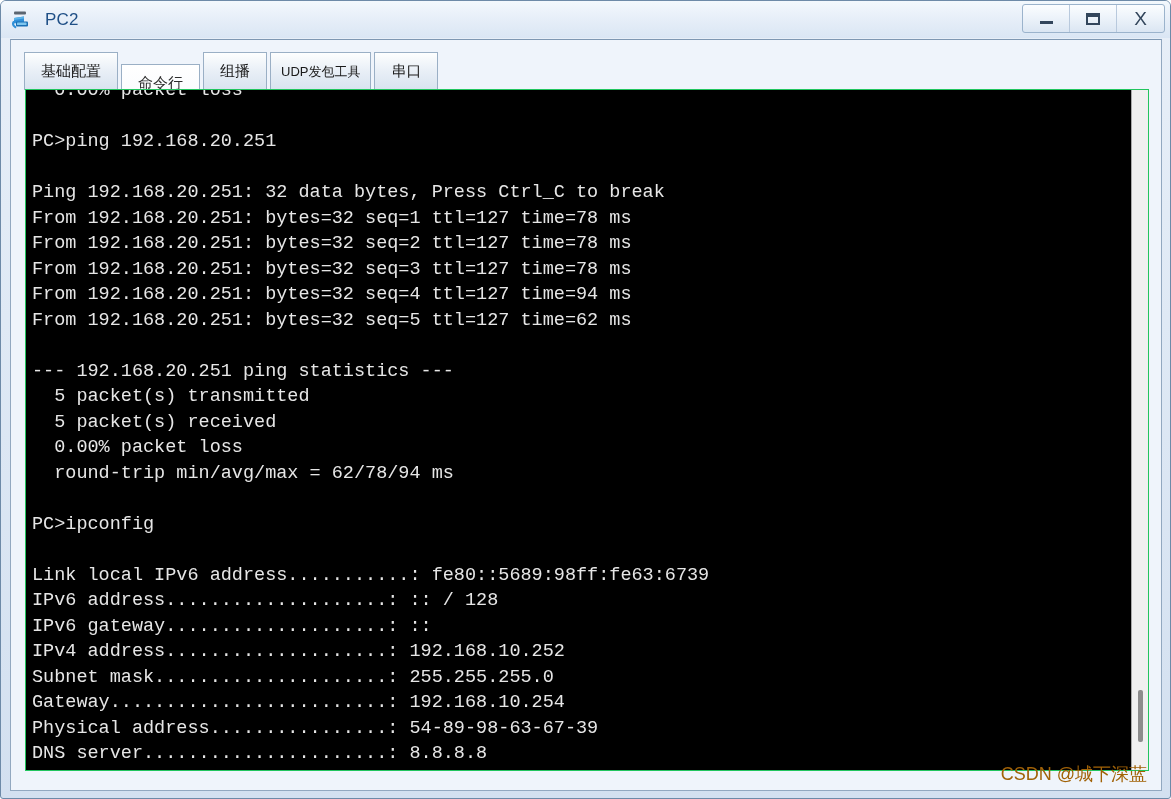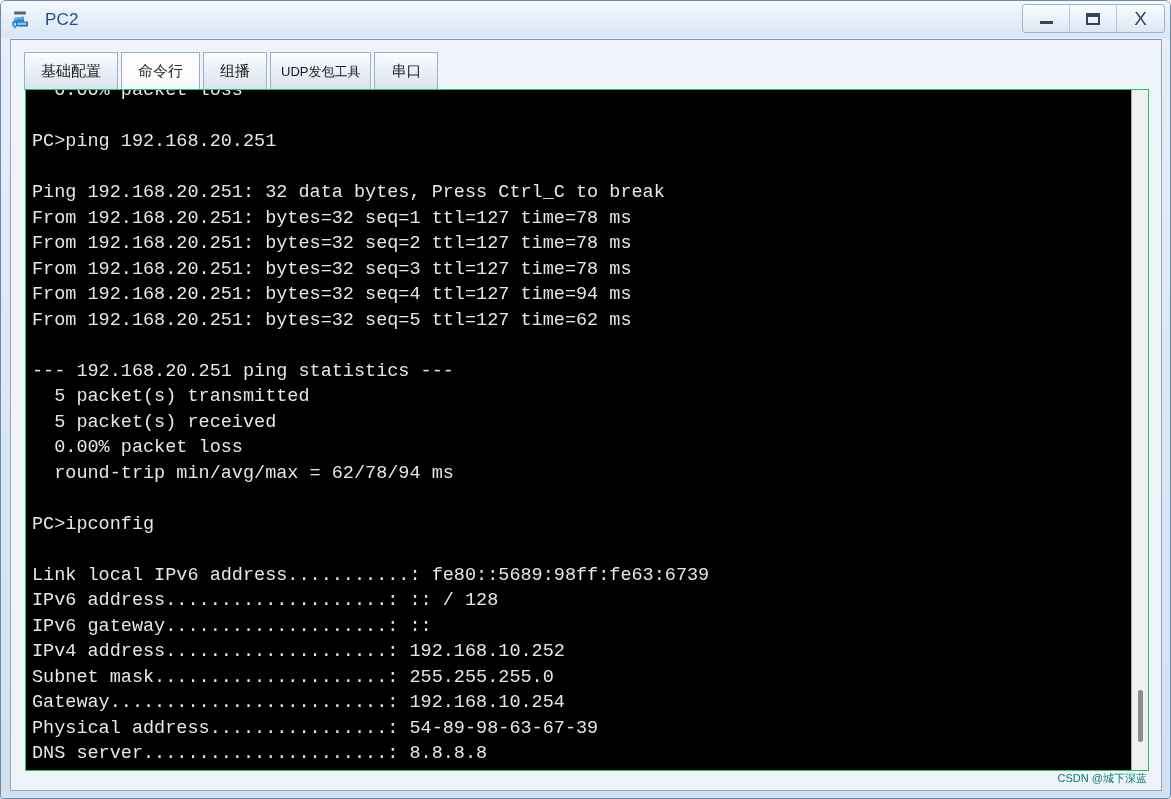"基础配置" #tabstrip { align-items: flex-end -> center }
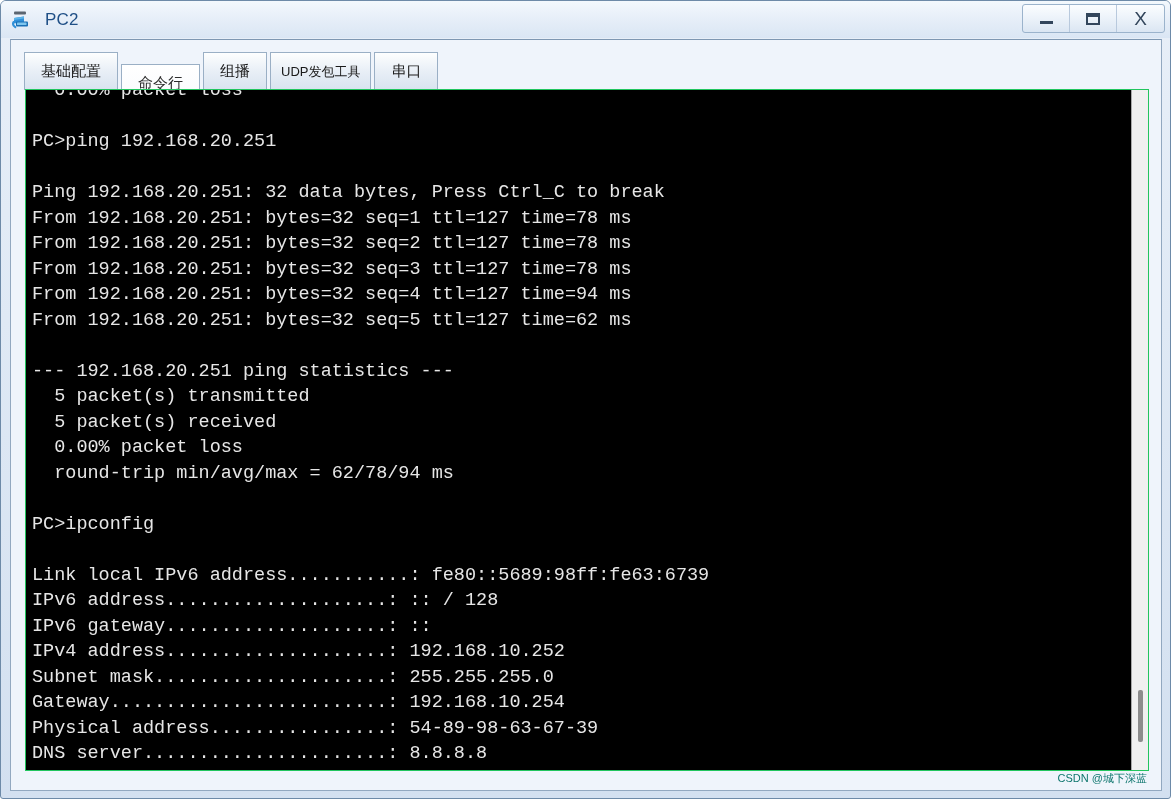"CSDN @城下深蓝" #watermark { color: #0f766e -> #a16207; font-size: 11px -> 18px }
